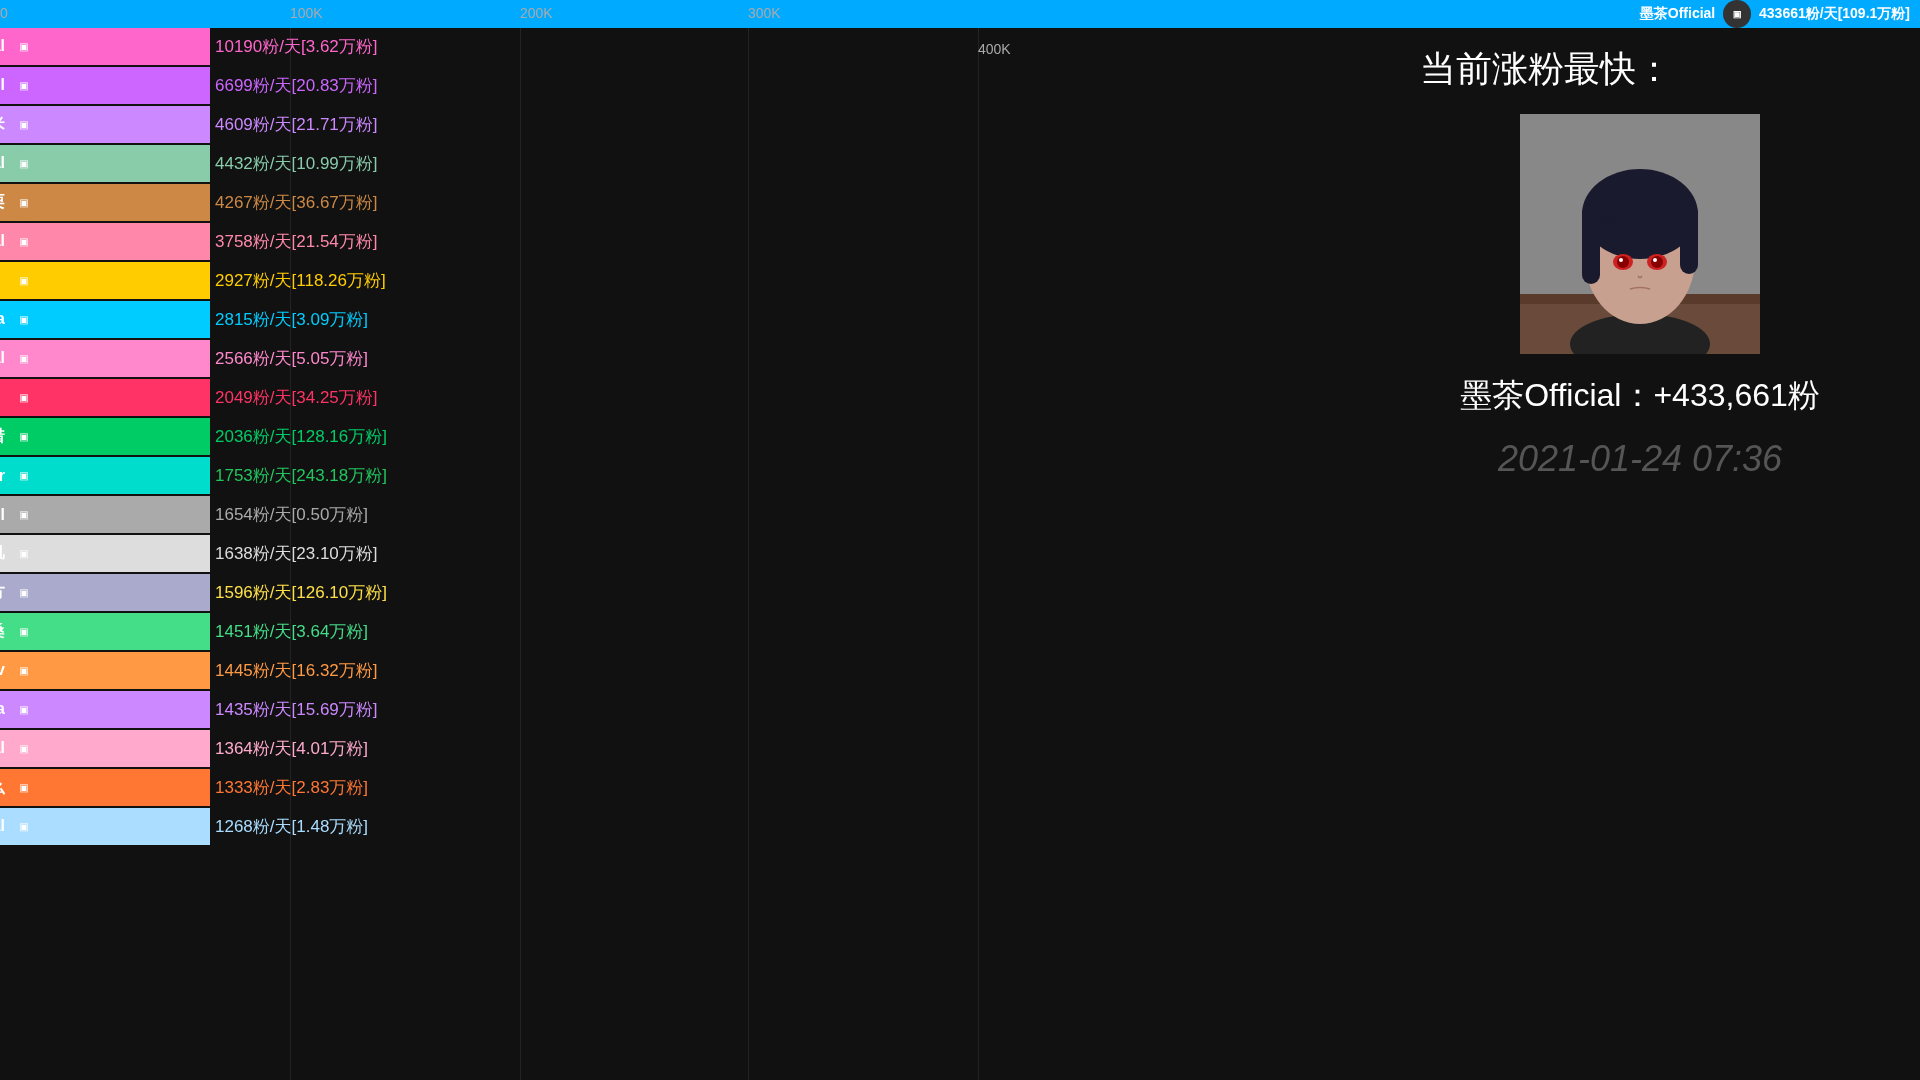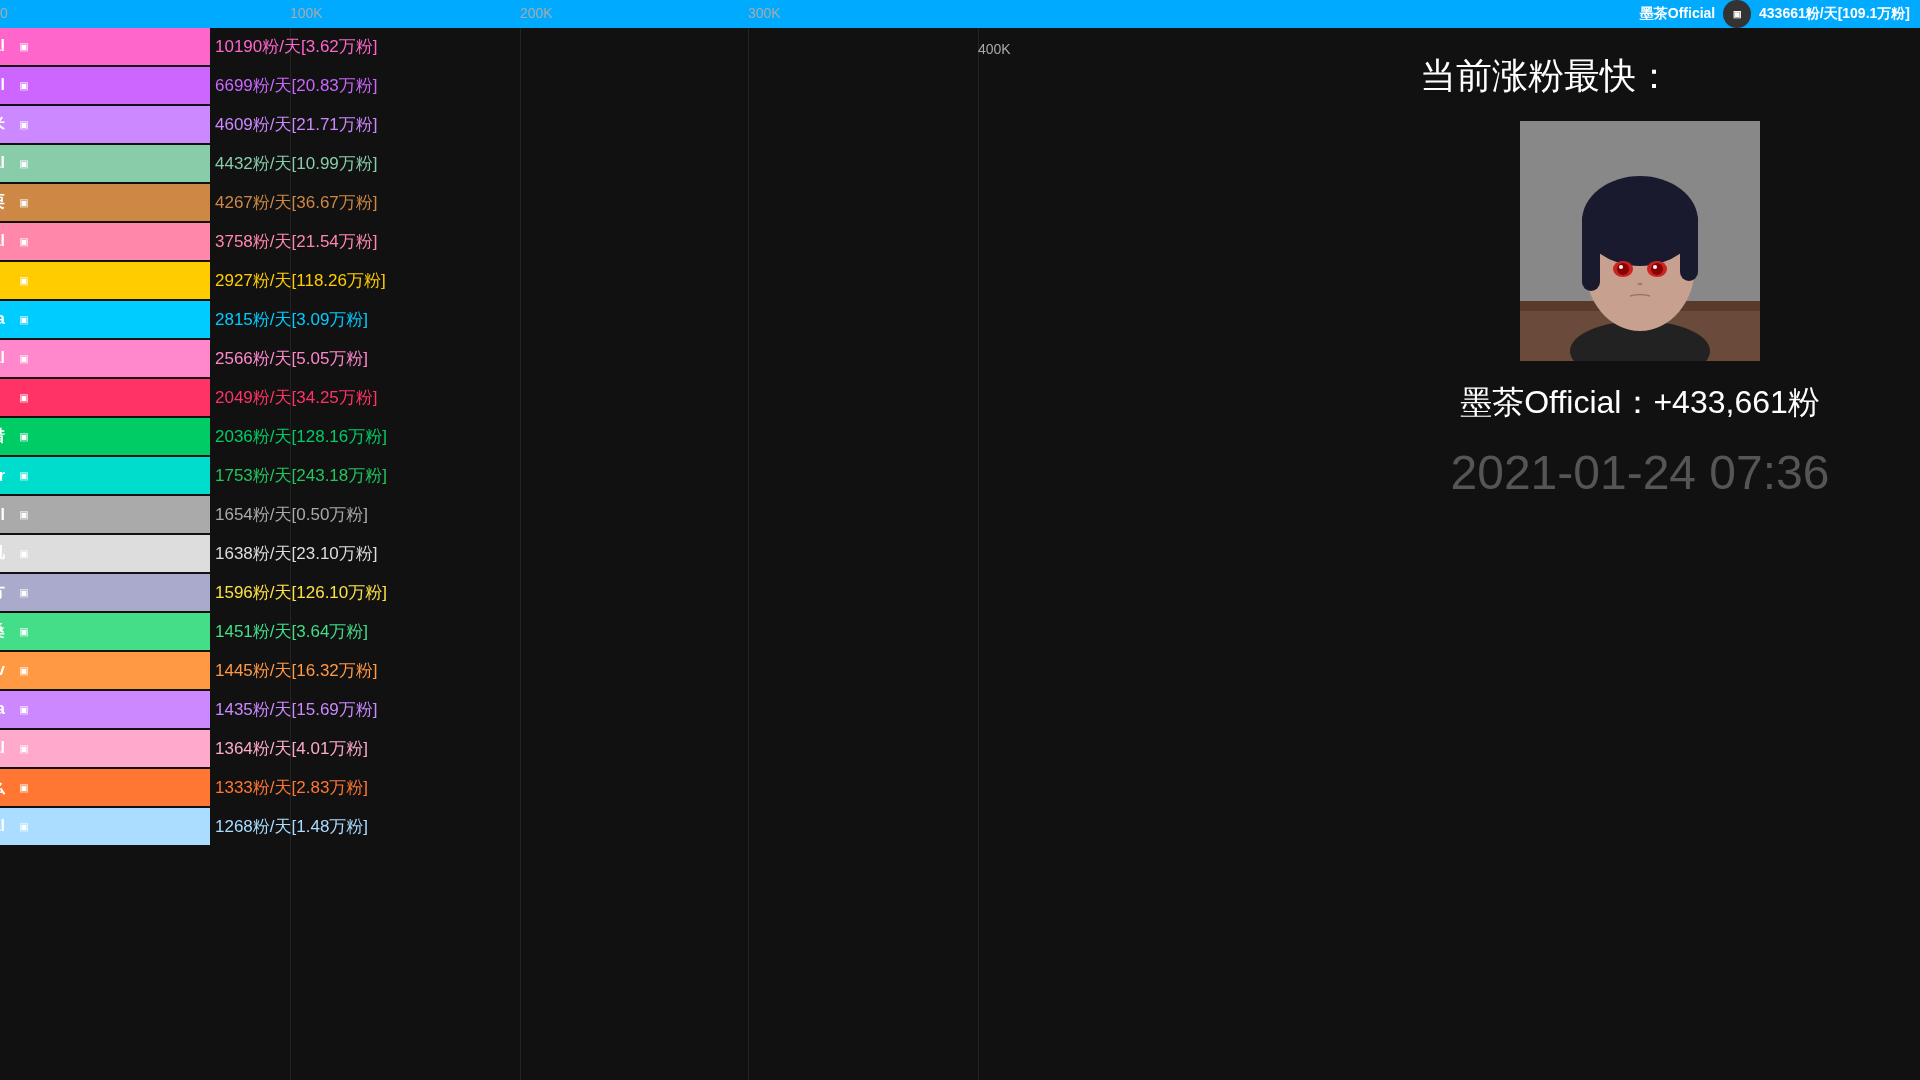"当前涨粉最快：" .right-panel { top: 28px -> 21px }
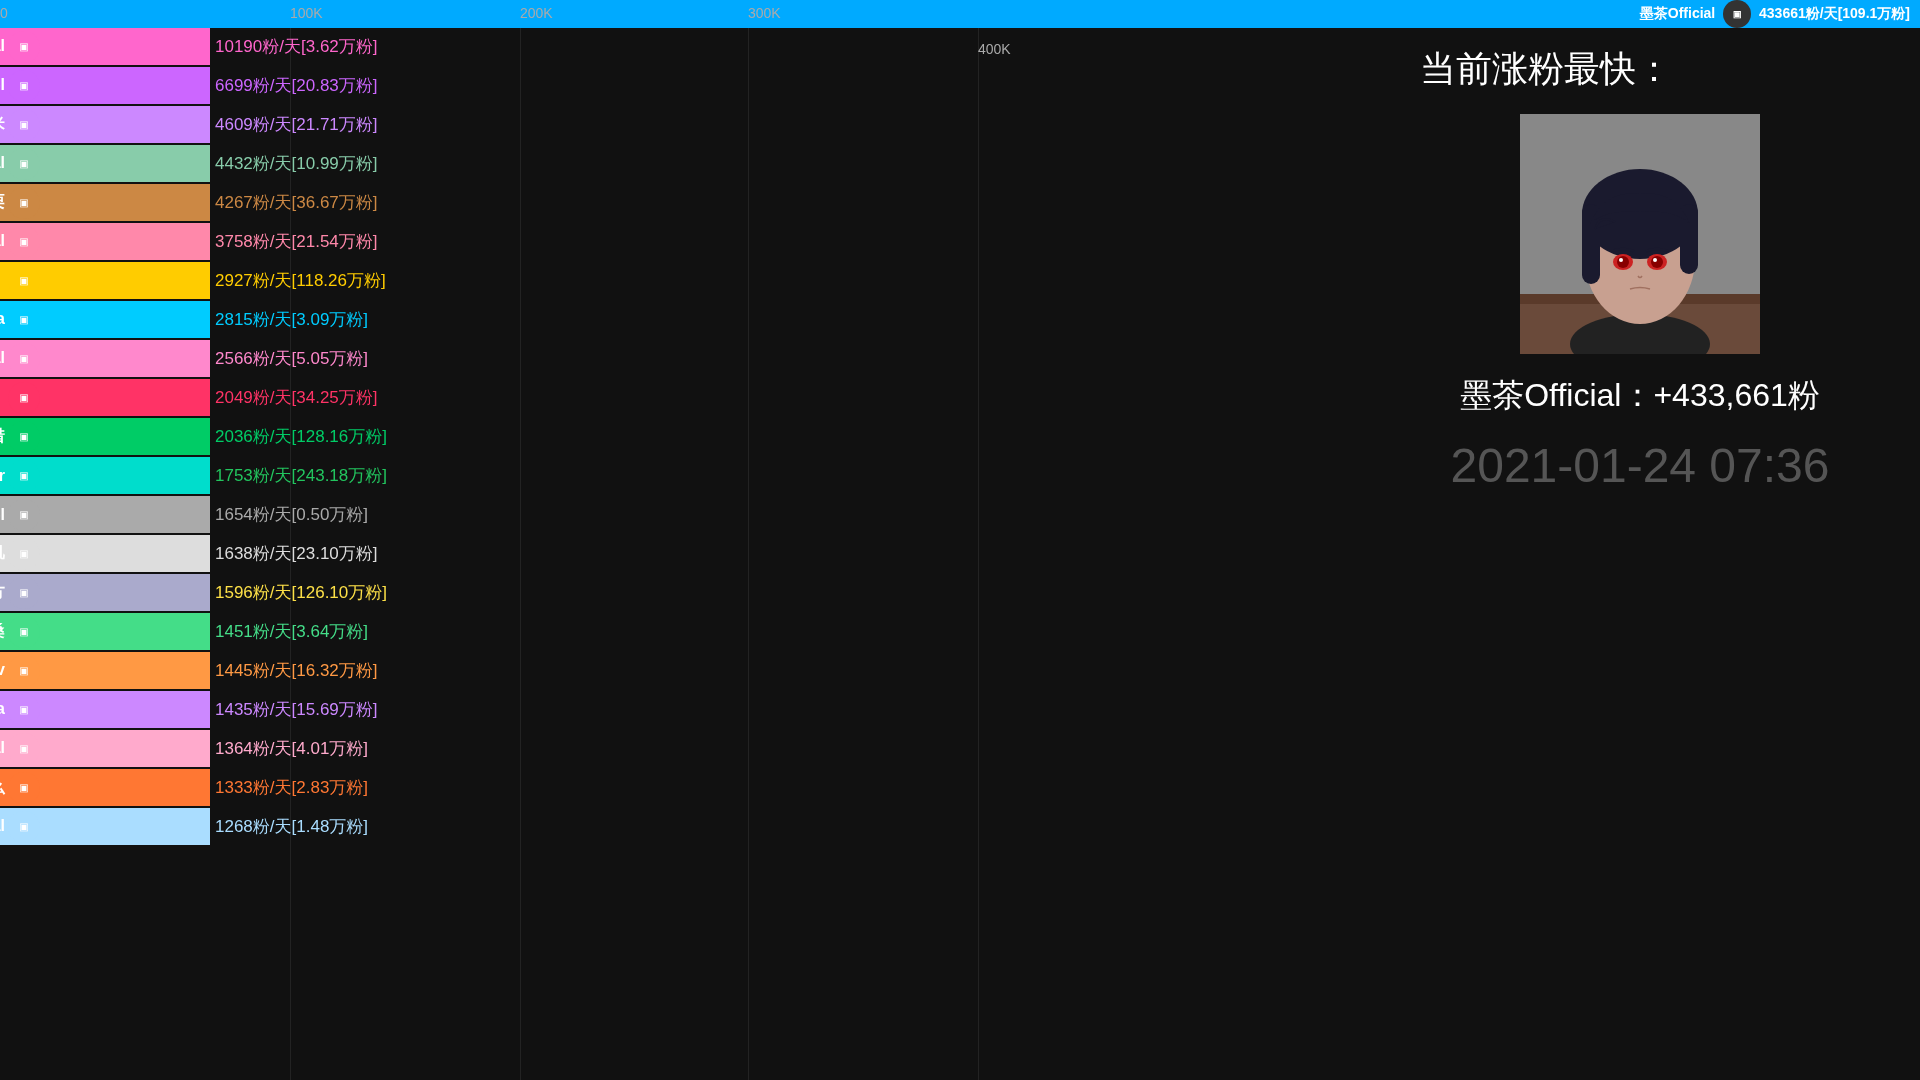"2021-01-24 07:36" .featured-date { font-size: 48px -> 36px; font-style: none -> italic }
